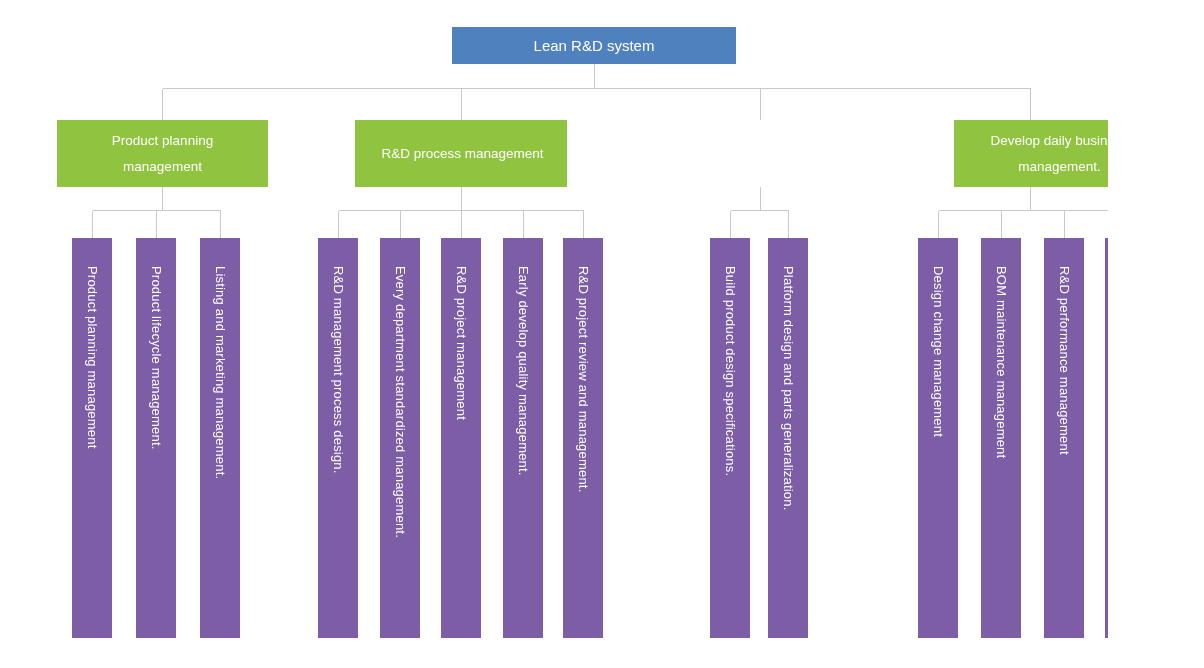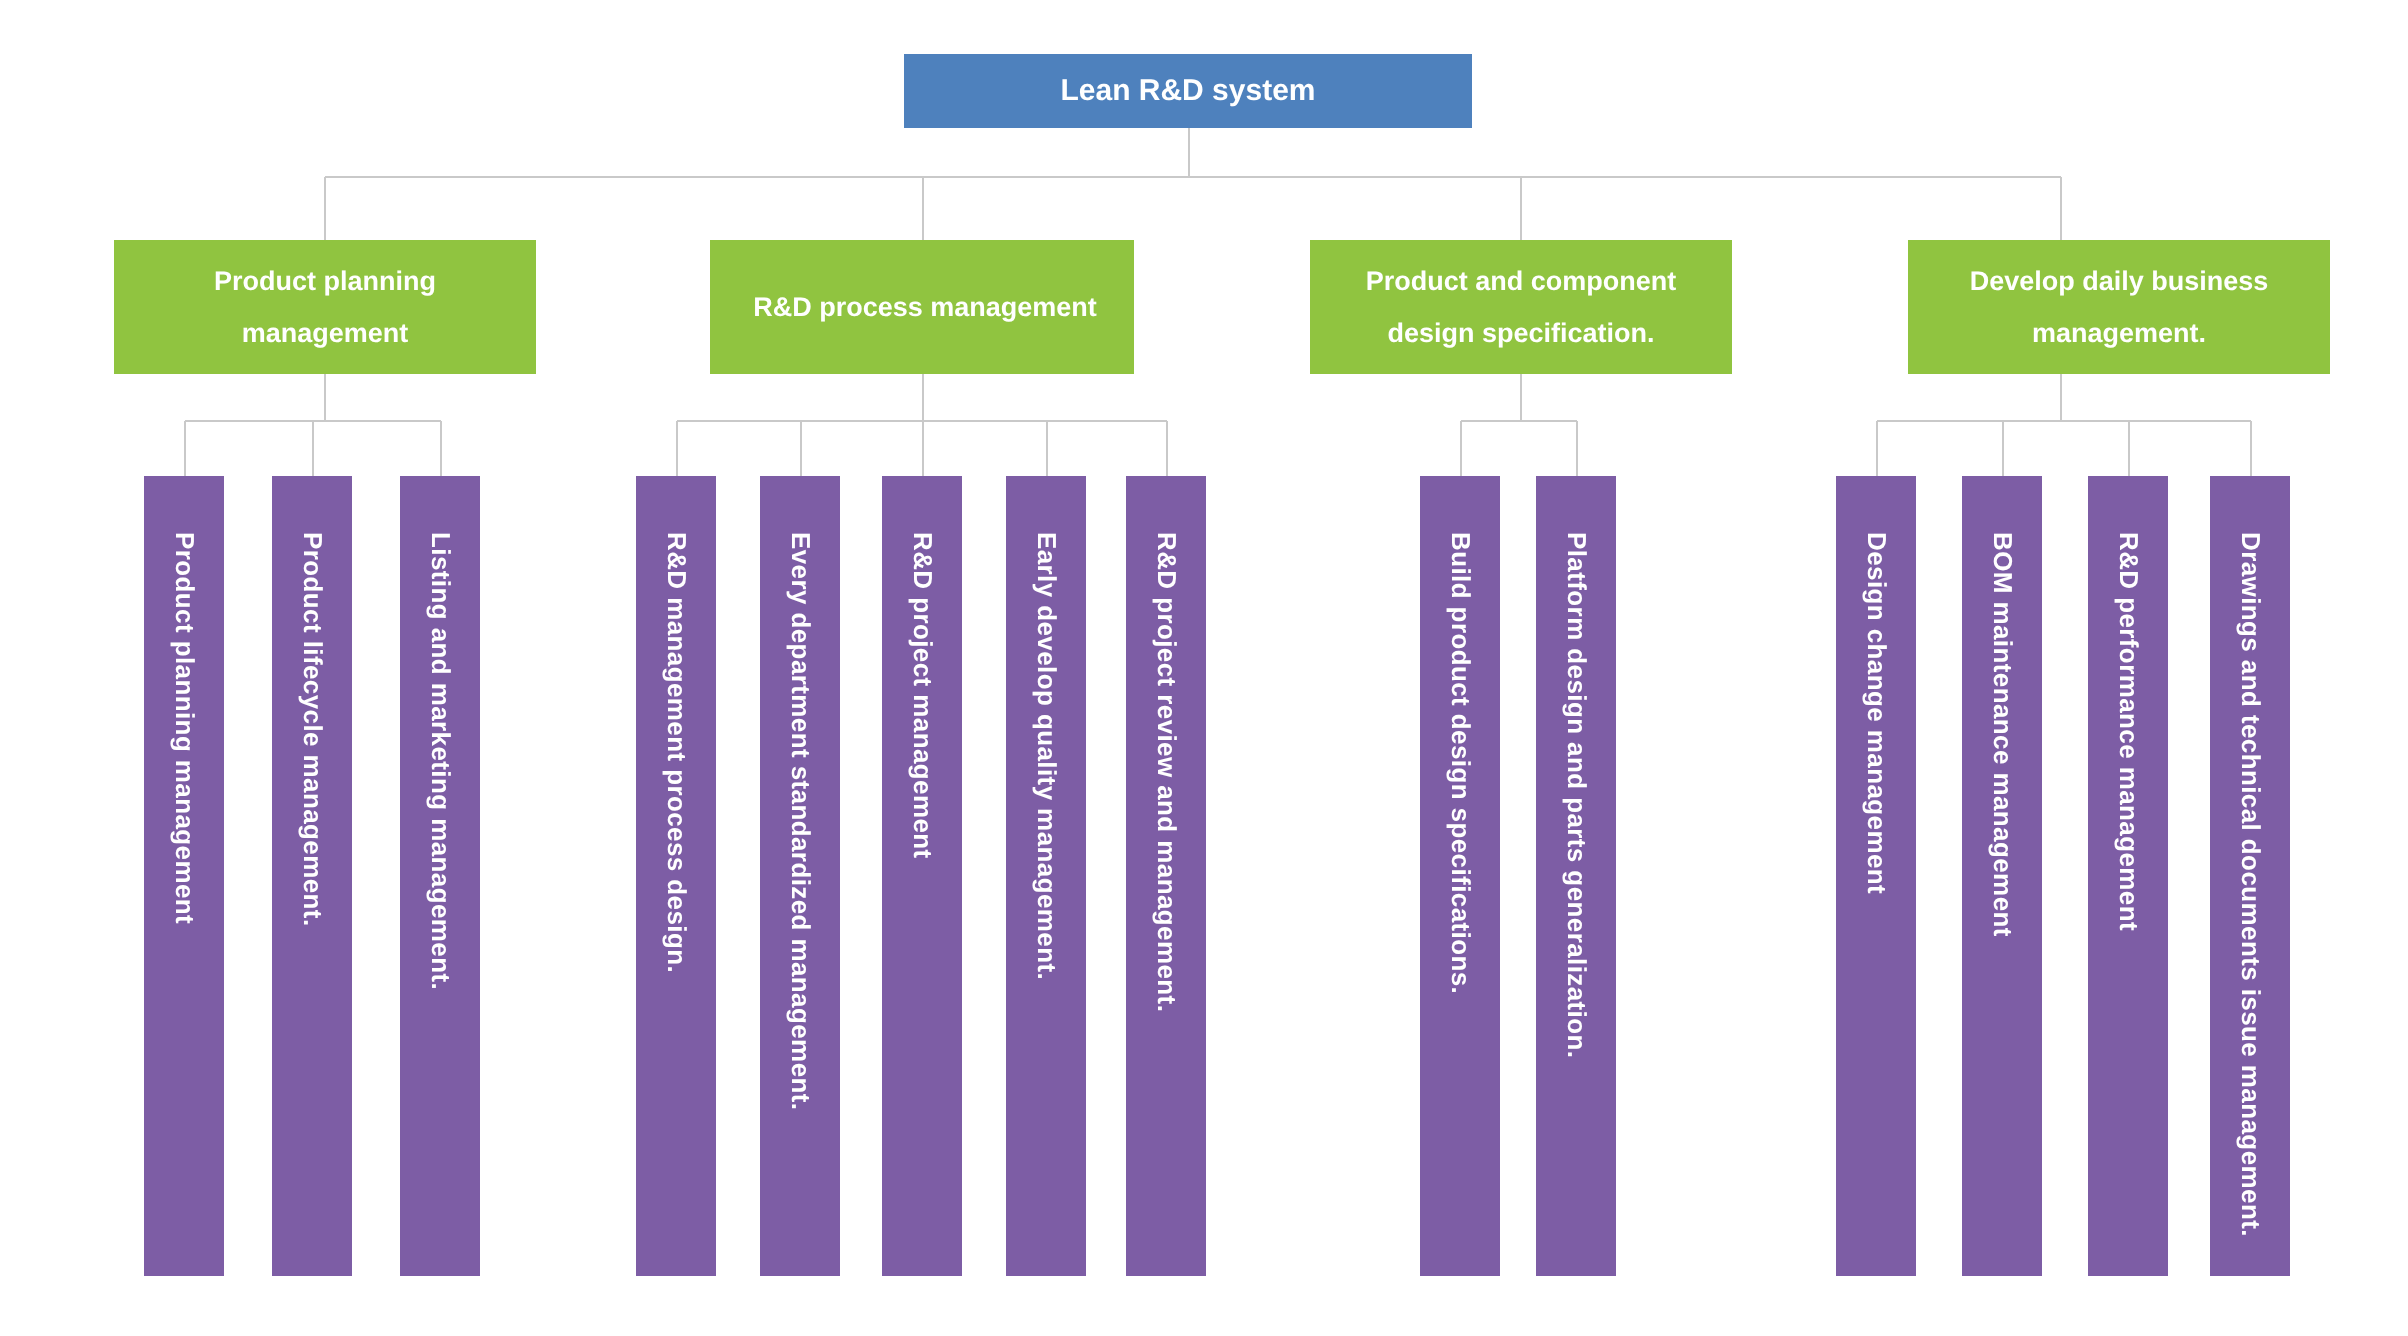"Lean R&D system" .canvas { font-weight: bold -> none; width: 1204px -> 1108px }
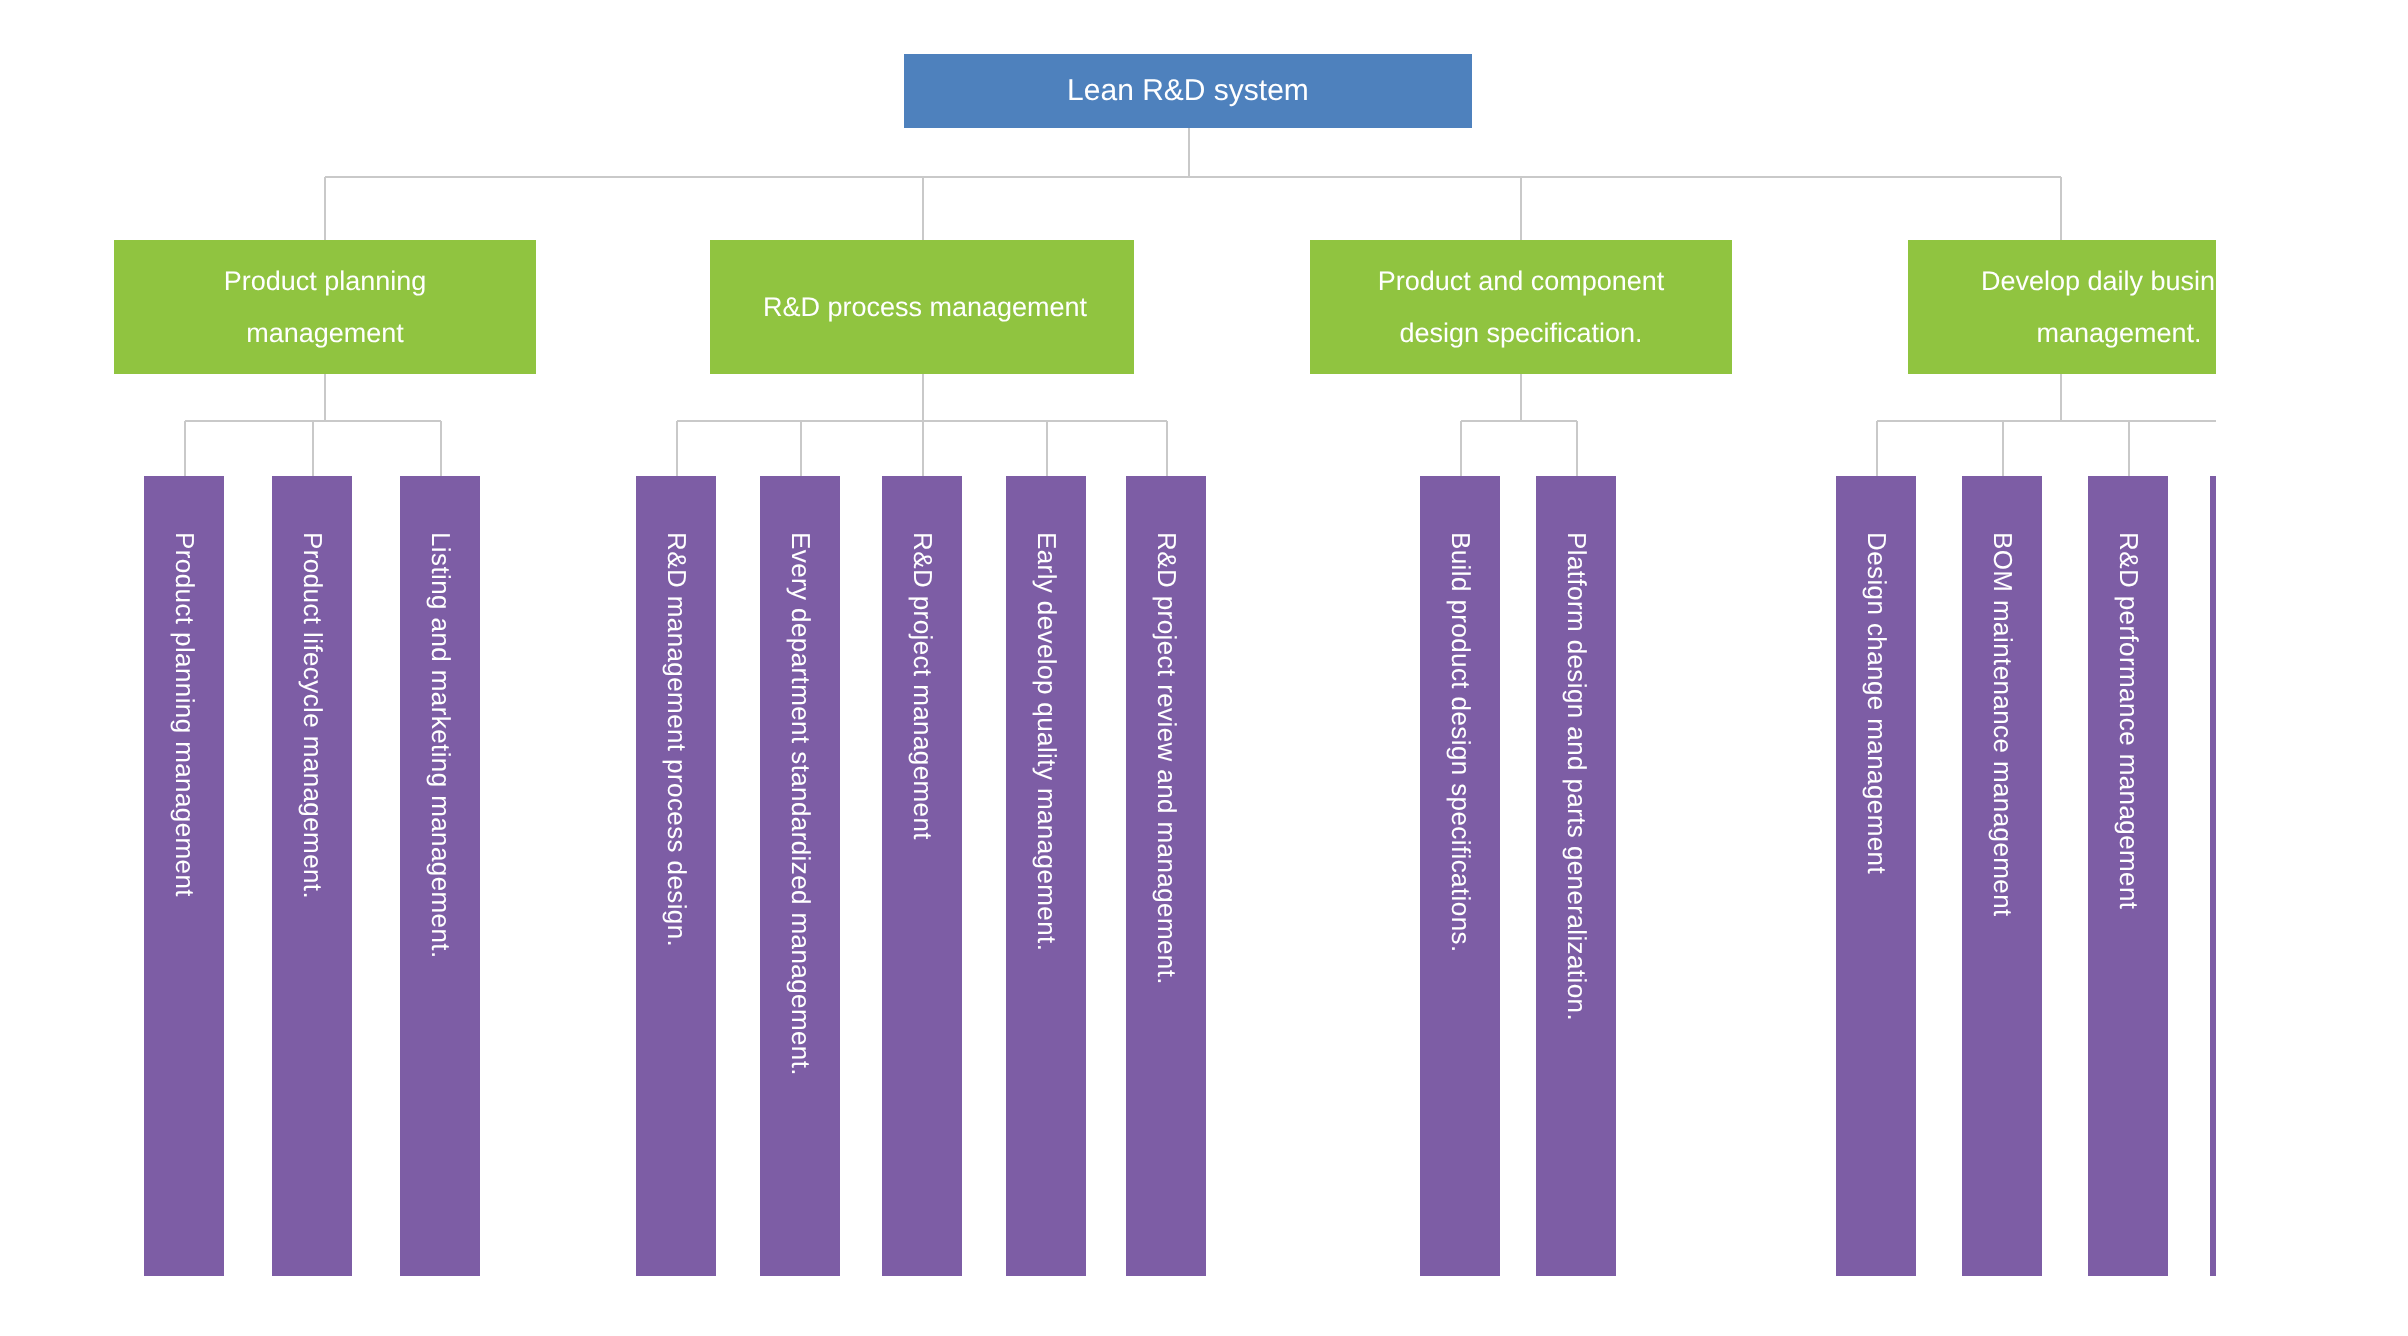"Product and component design" div.node { html: <div>Product and component design specification.</div> -> none }
